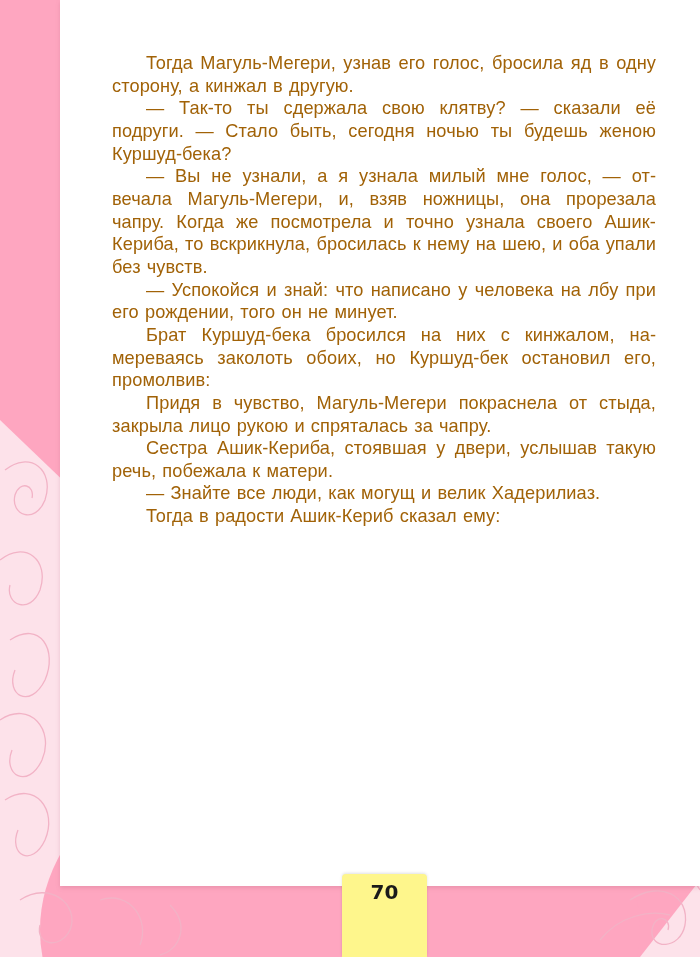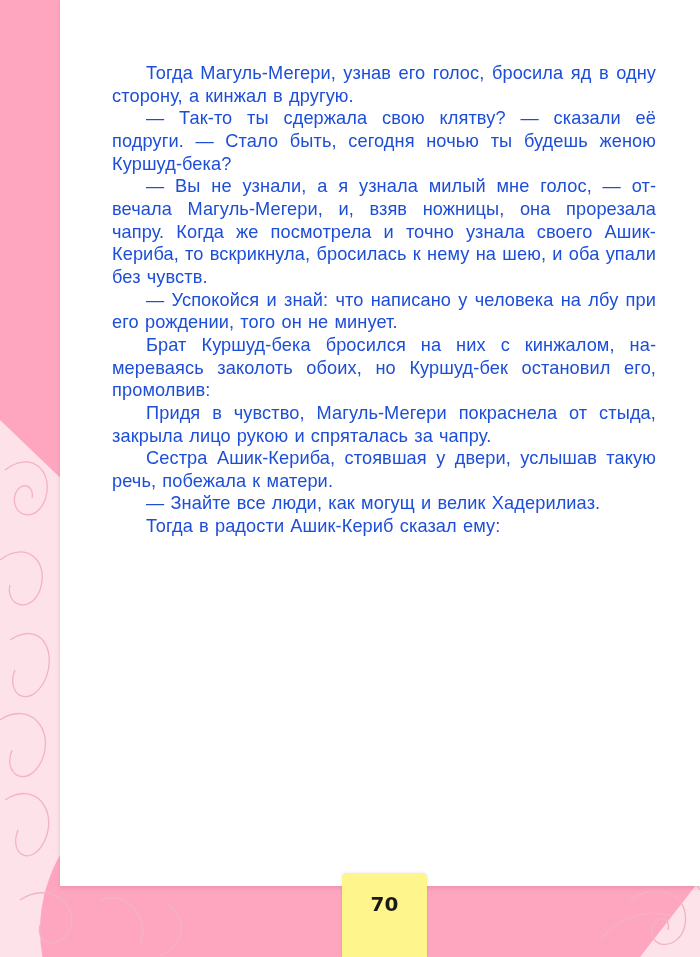"Тогда Магуль-Мегери, узнав его голос," .text { color: #1d4ed8 -> #a16207; top: 62px -> 52px }
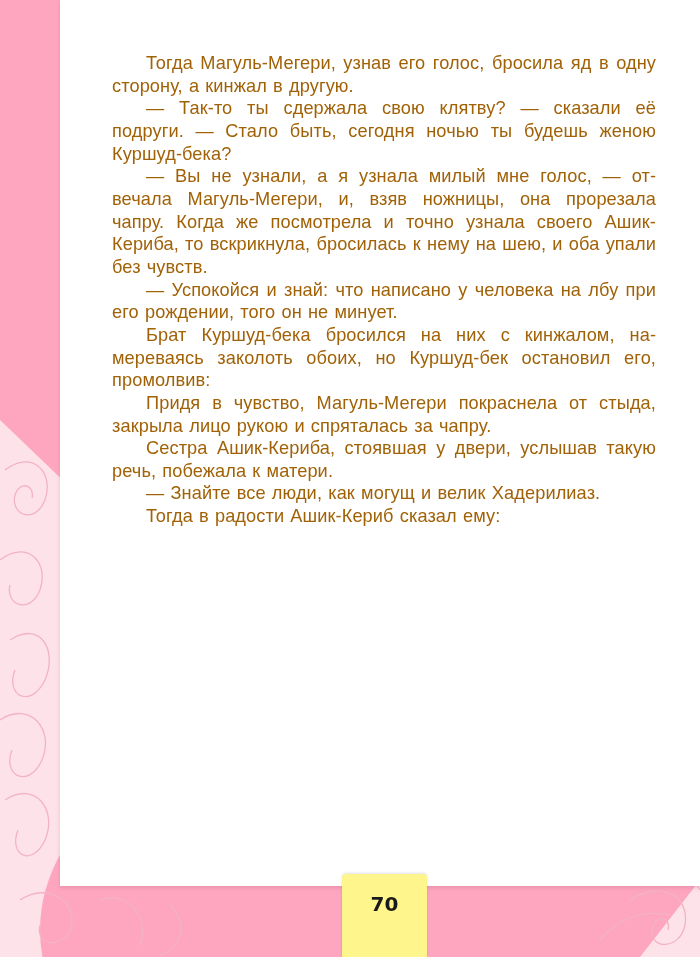"70" .page-number { margin-top: 18px -> 6px }
